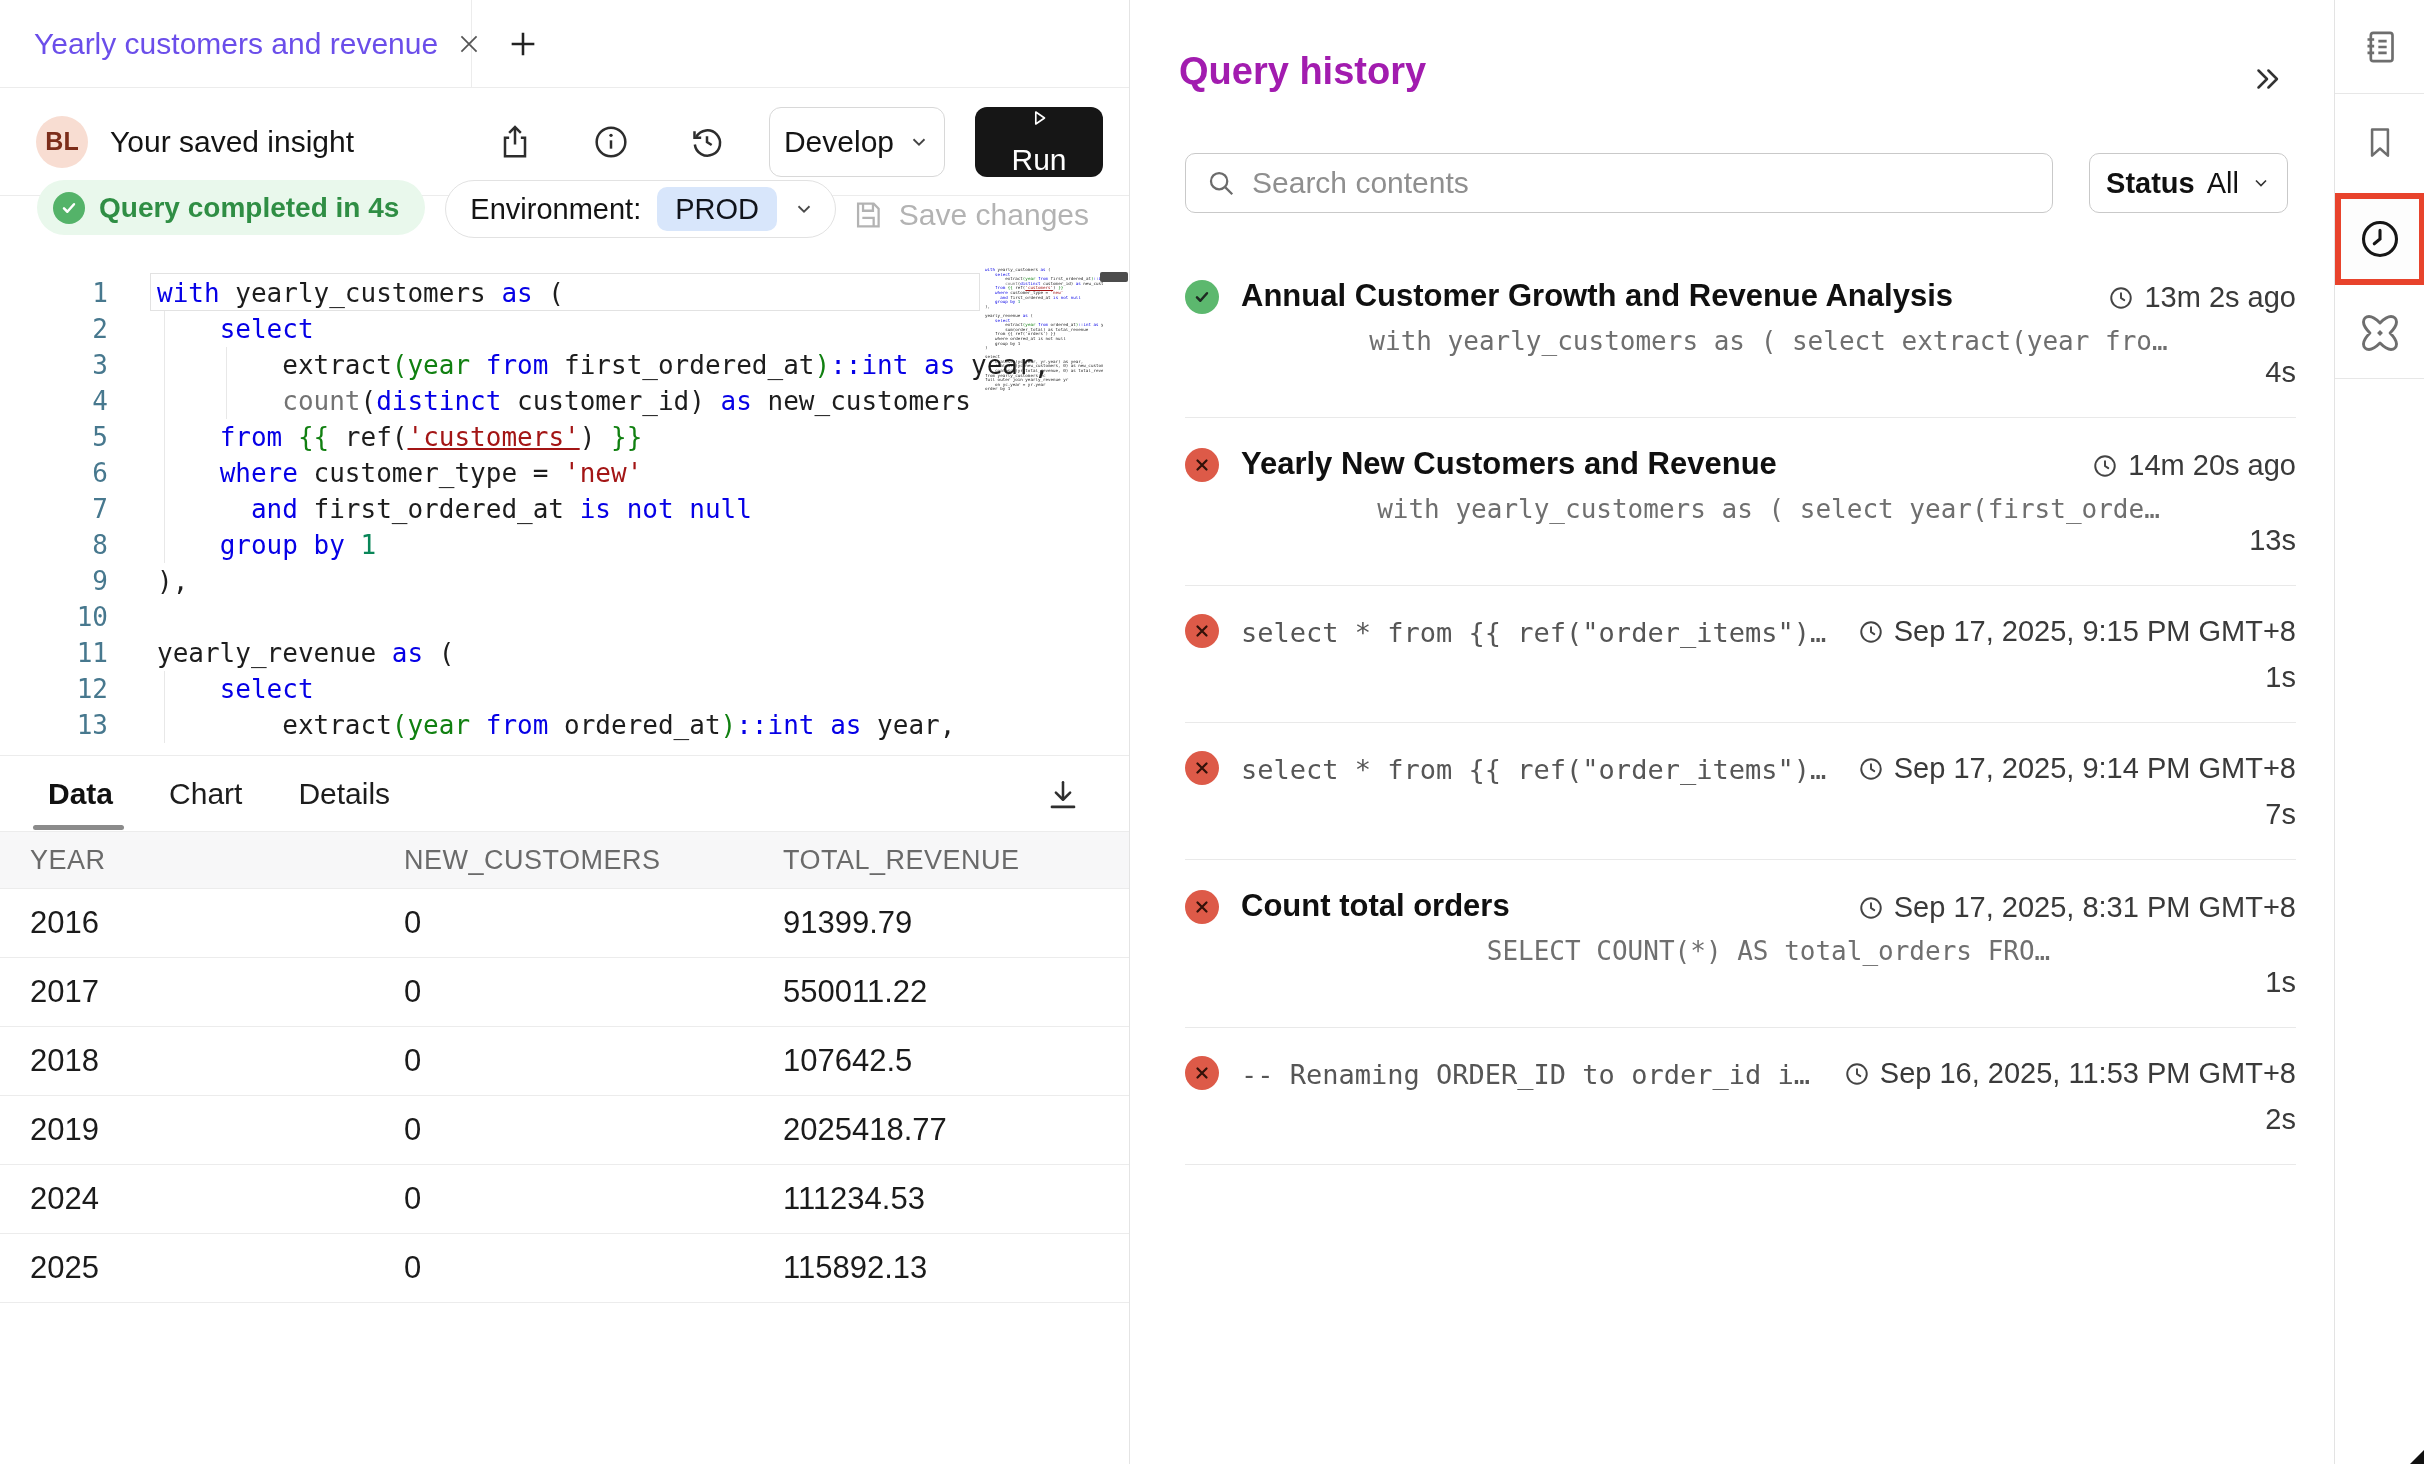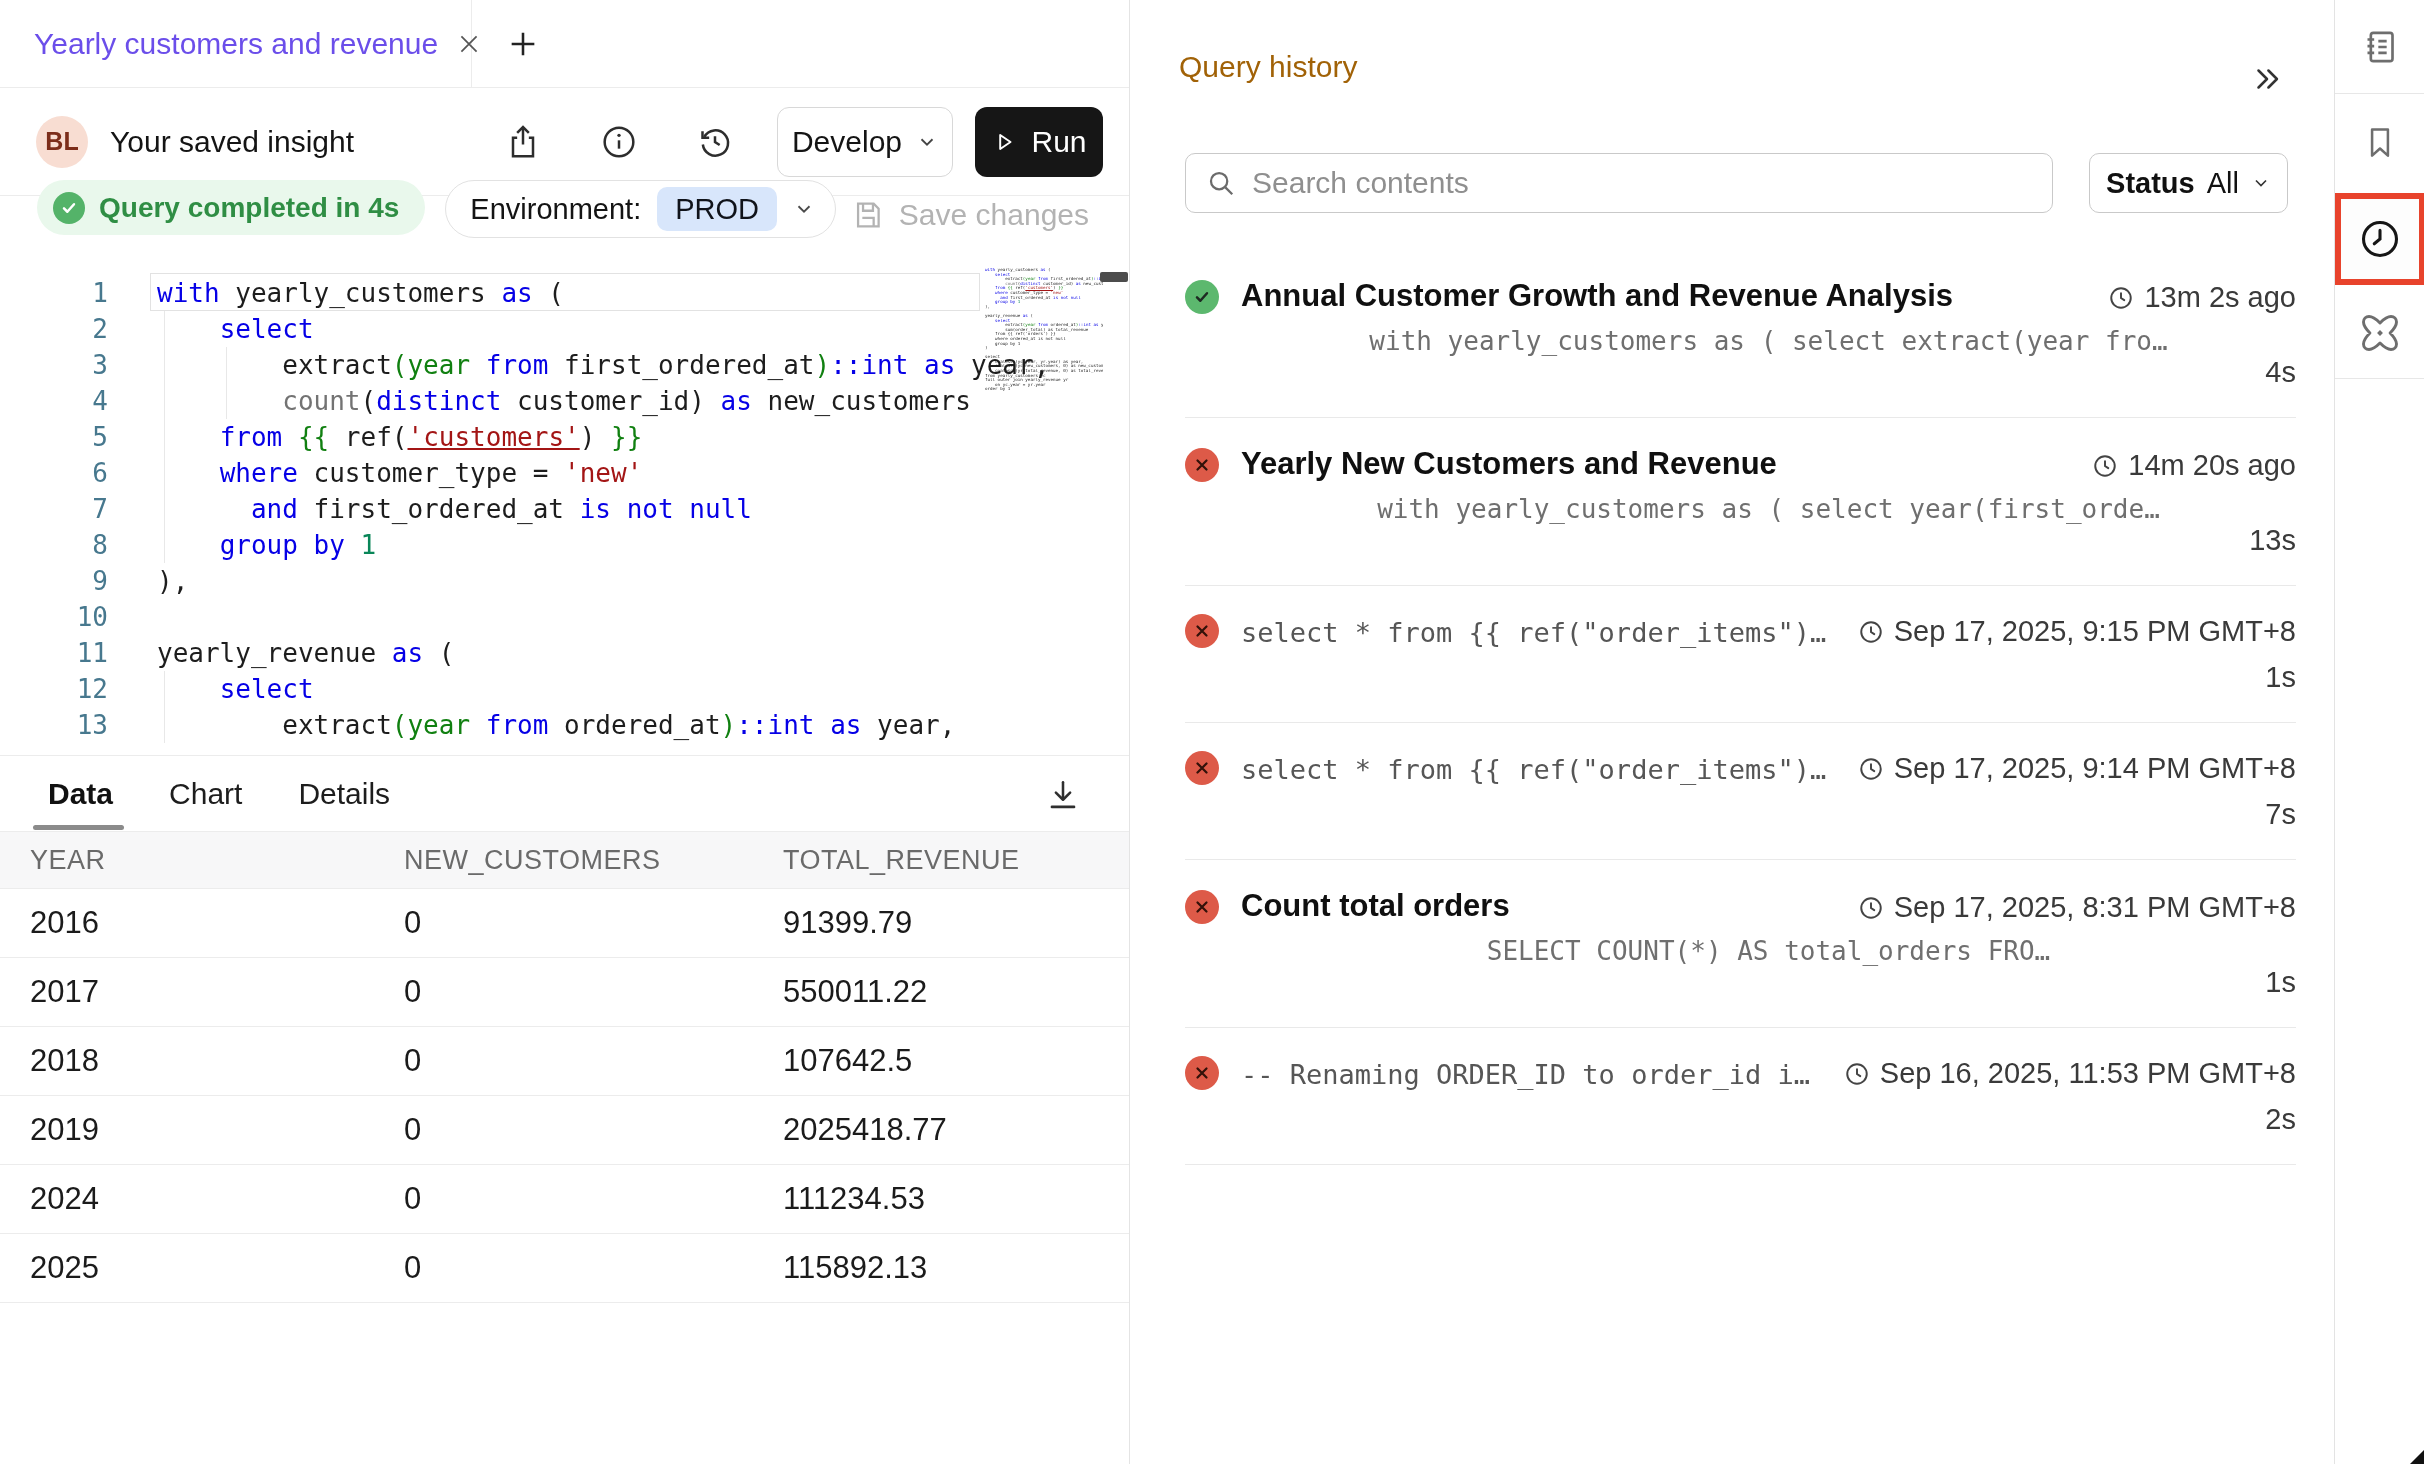"Query history" .history-title { color: #a16207 -> #a21caf; font-size: 30px -> 38px; font-weight: 400 -> 700 }
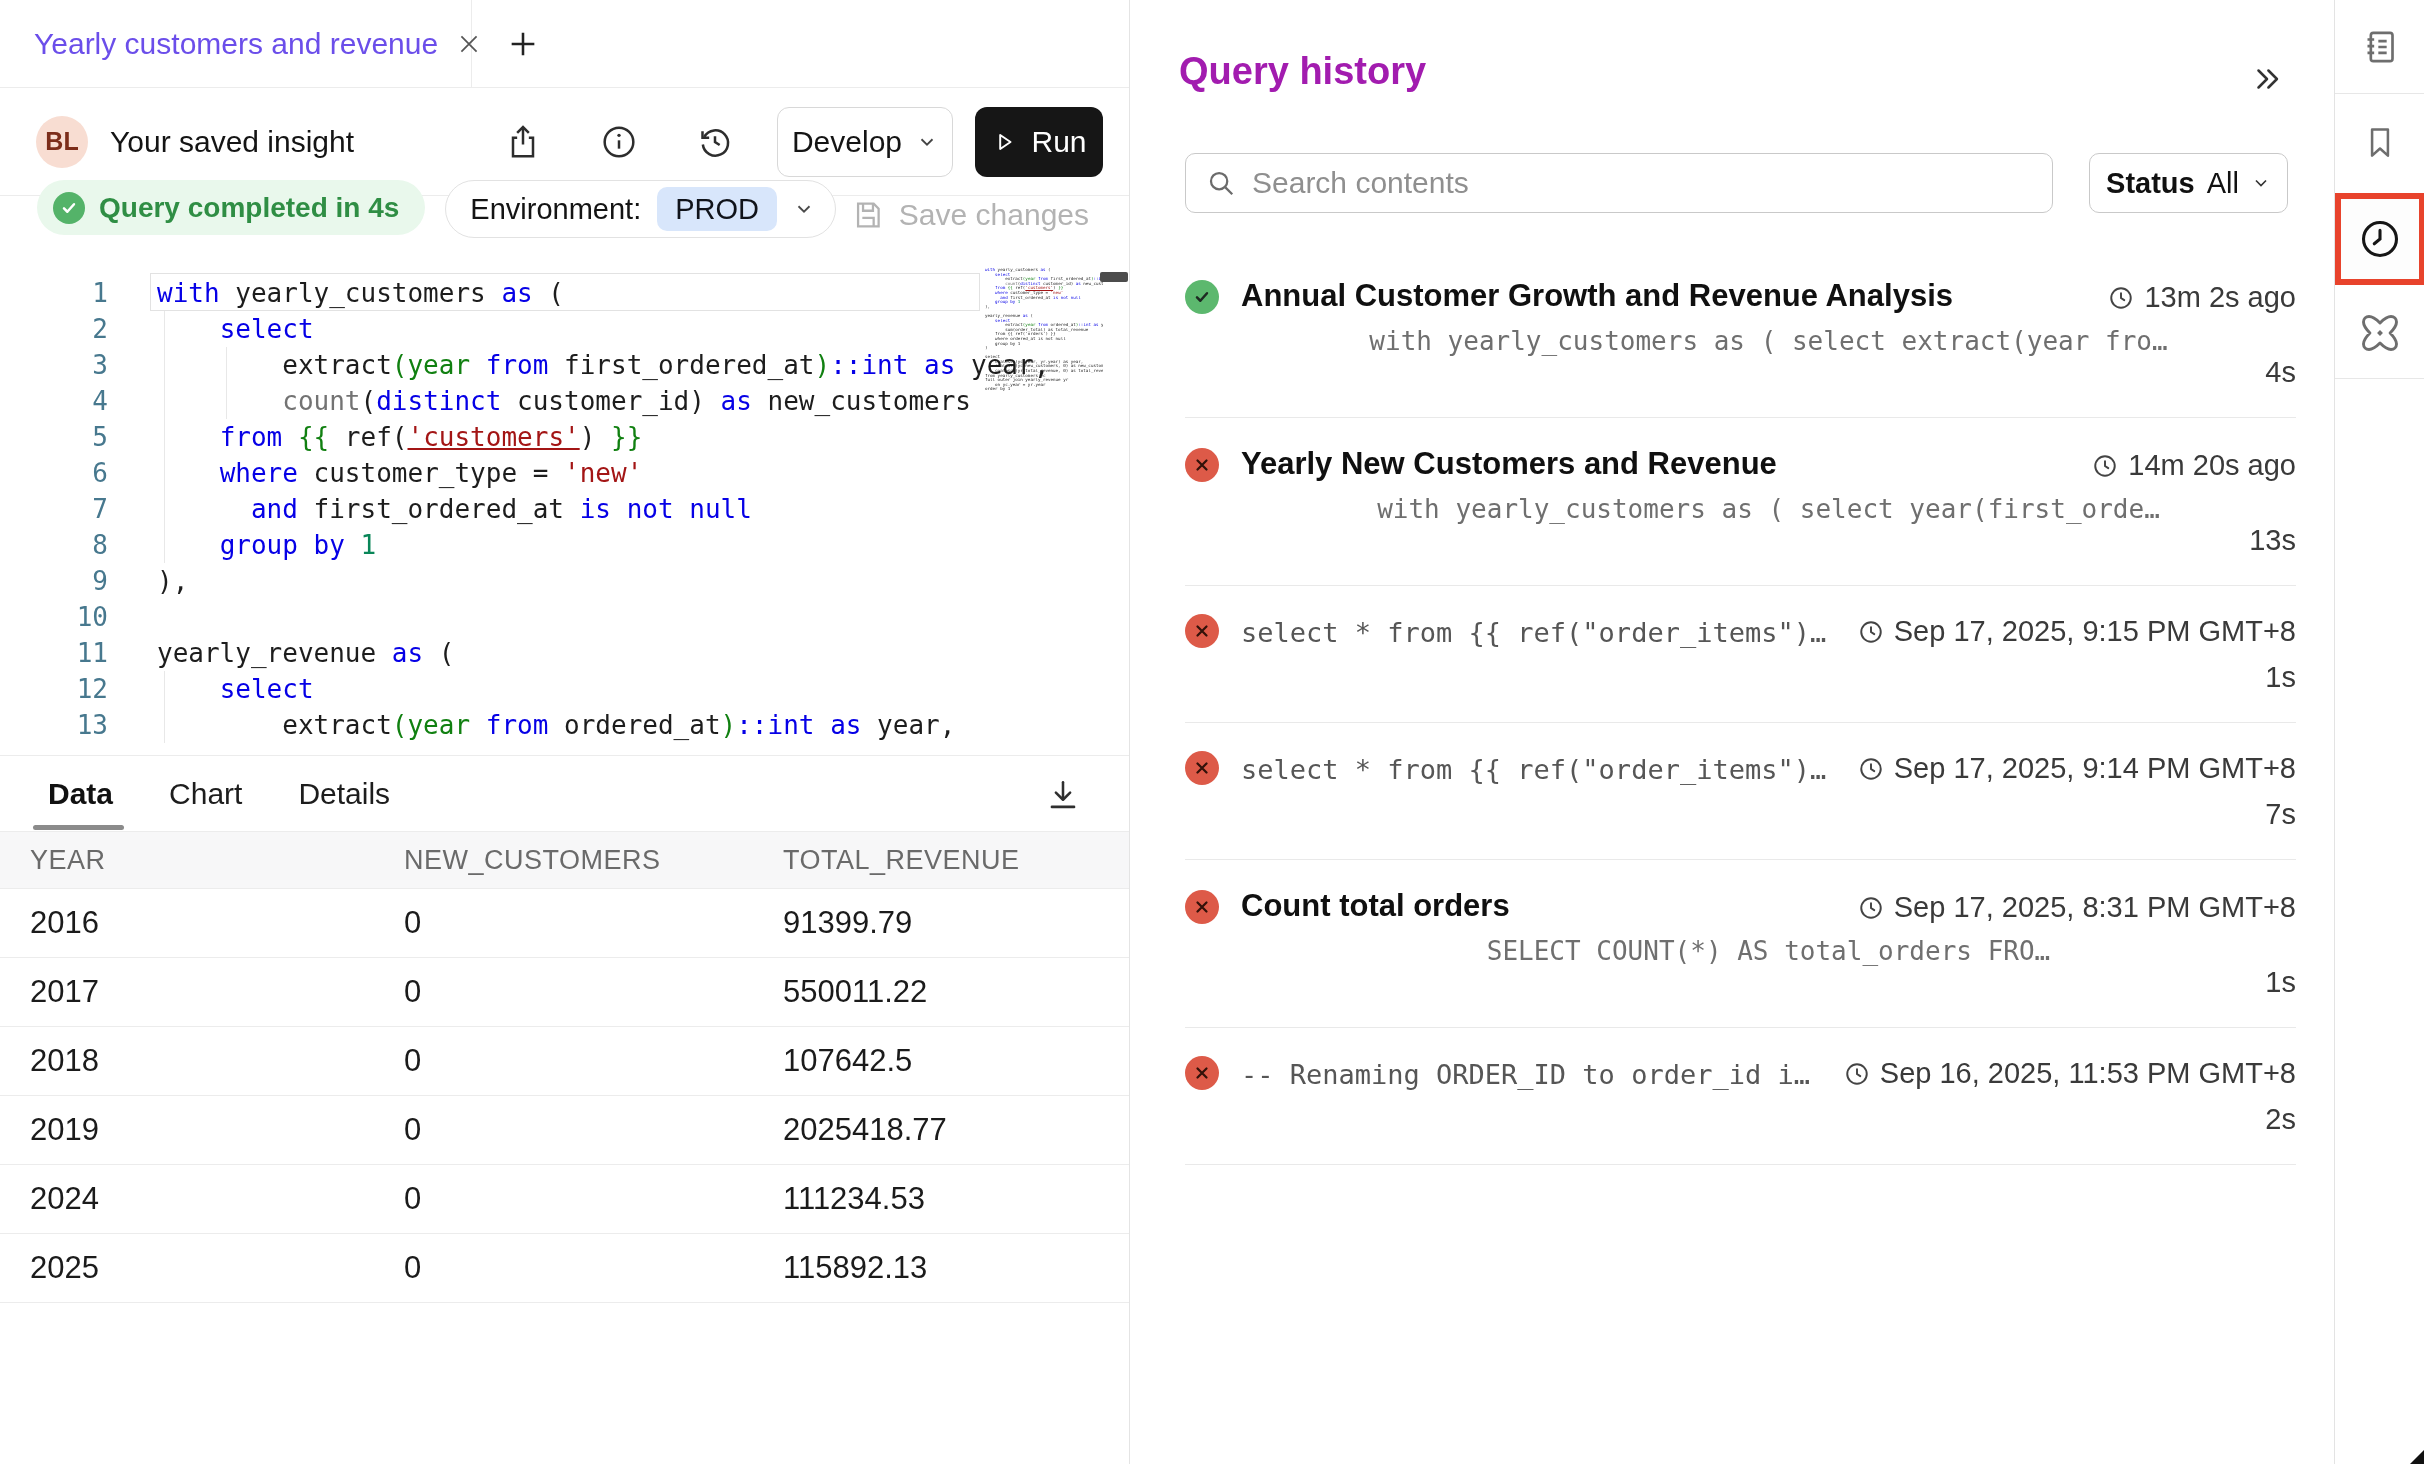"Run" .run-btn { flex-direction: none -> column; margin-left: 22px -> 30px }
